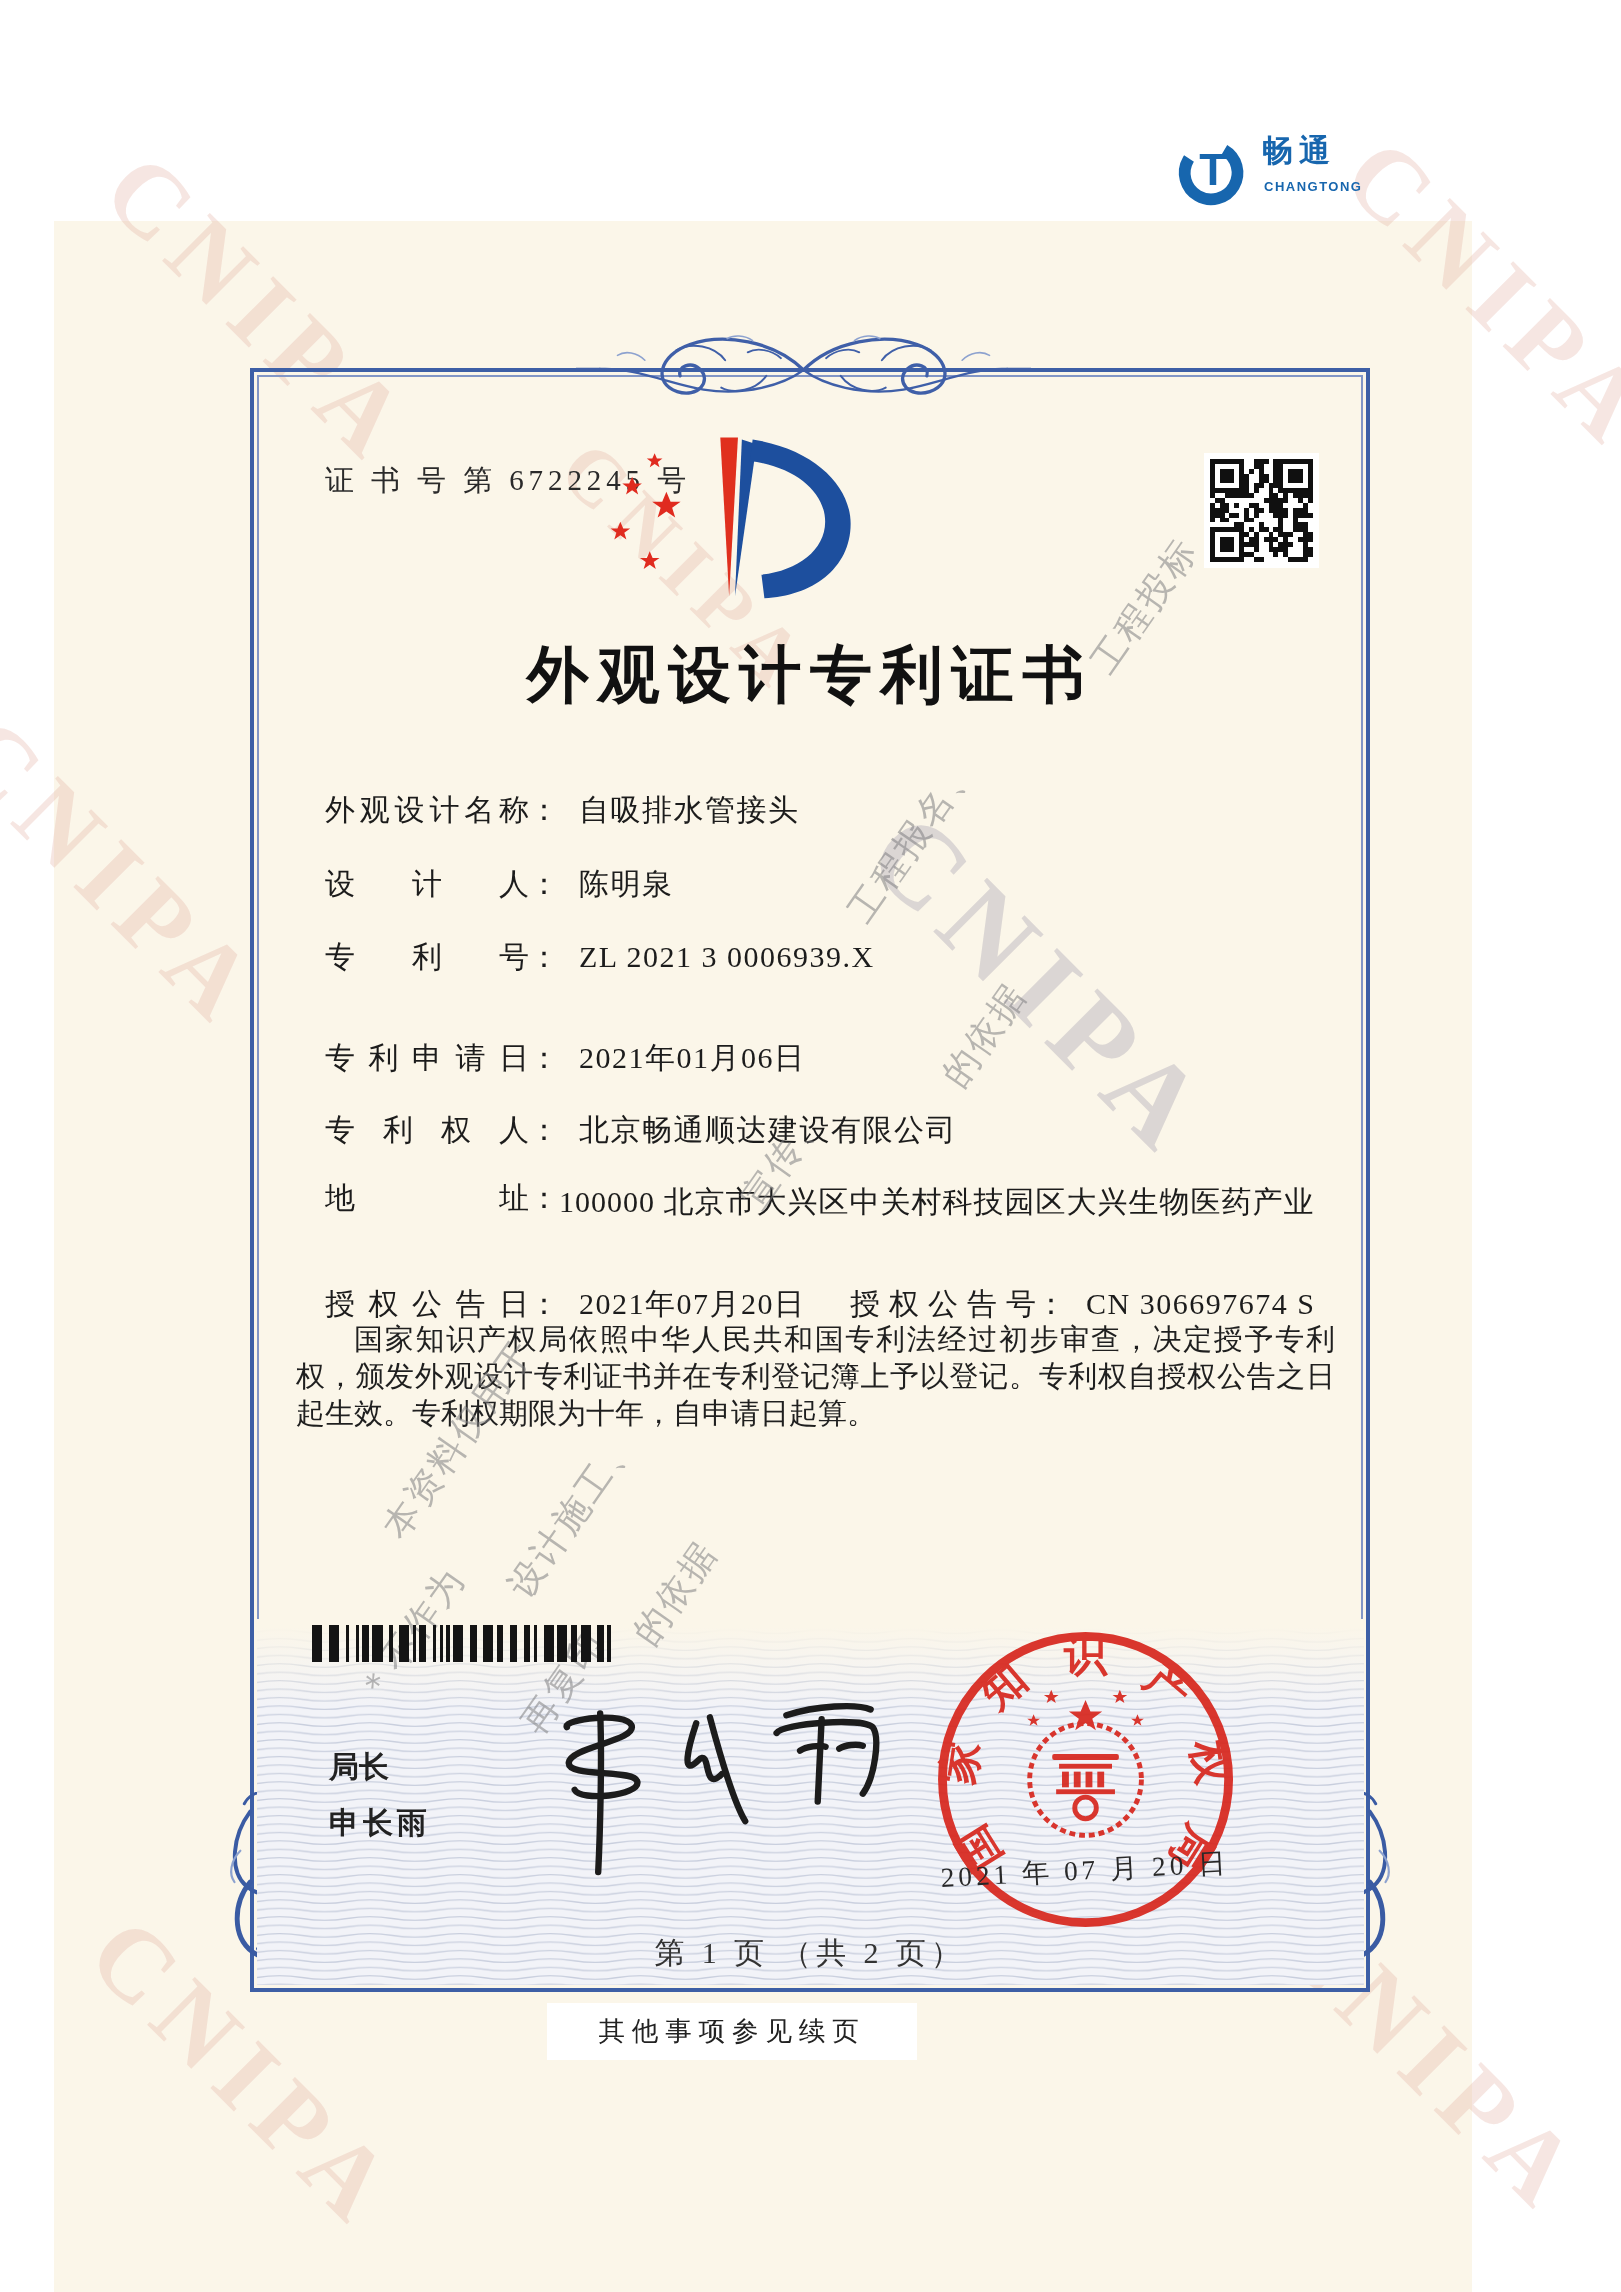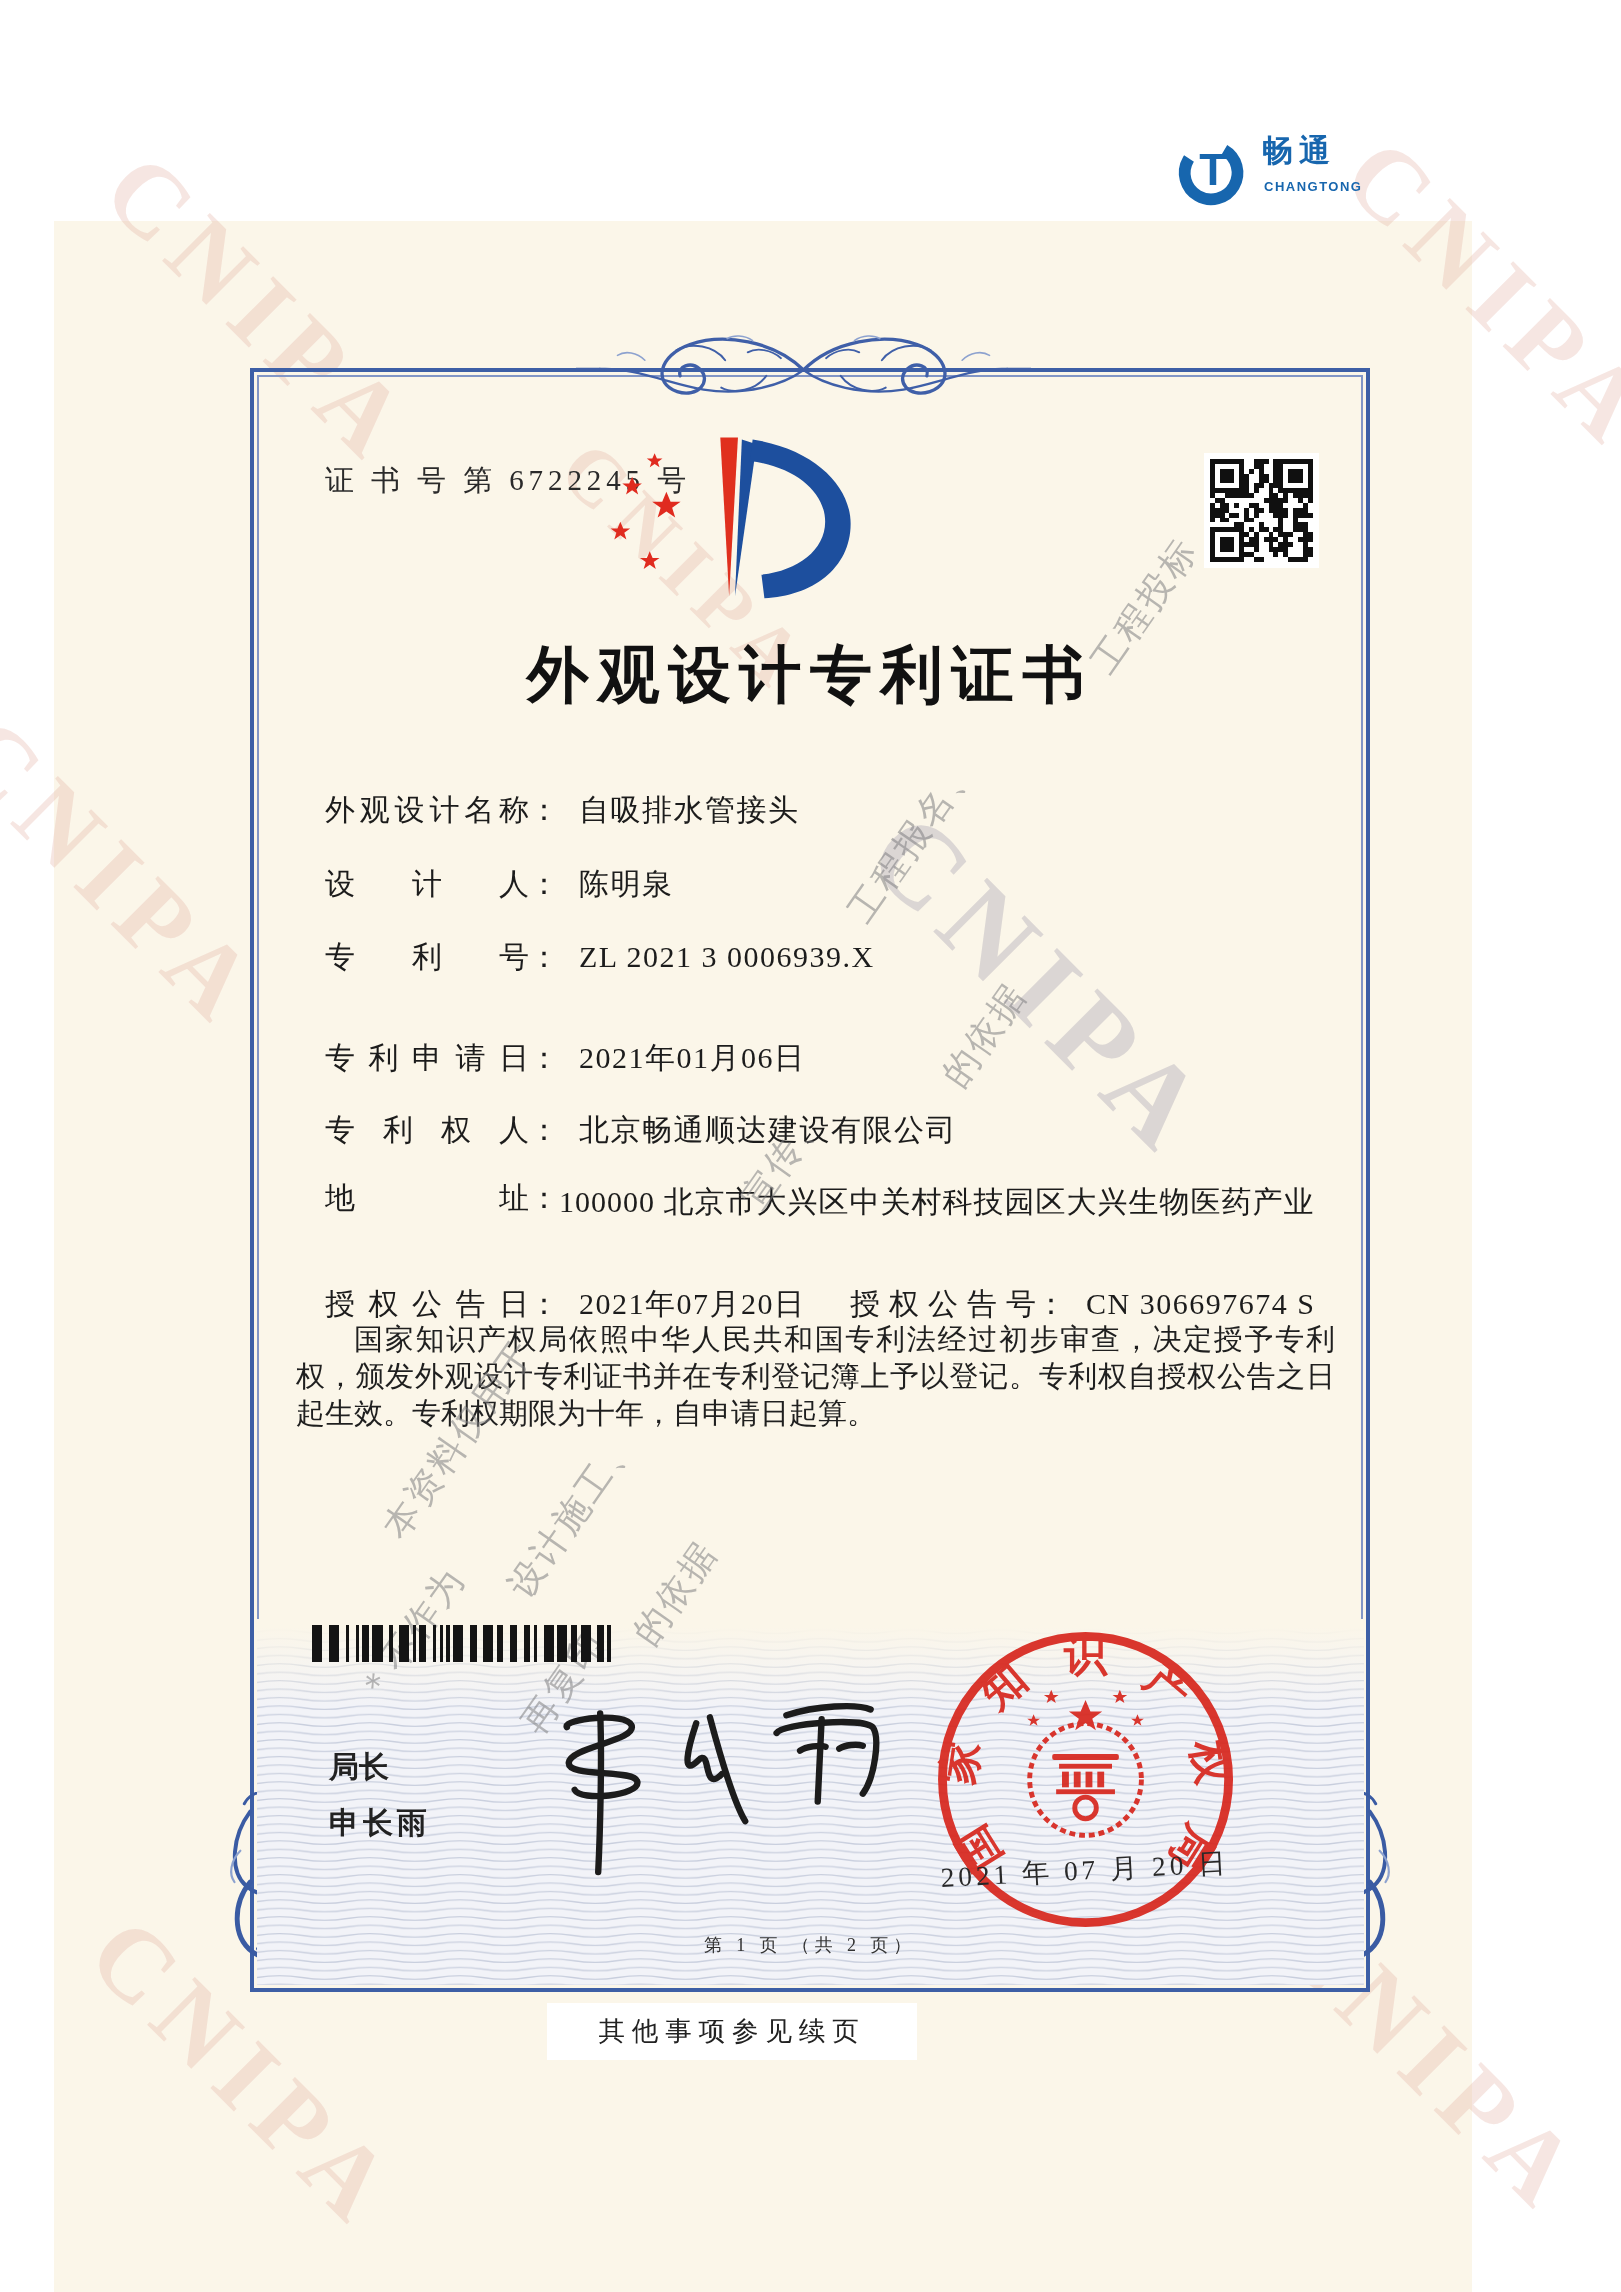"第 1 页 （共 2" .pageinfo { font-size: 18px -> 30px }
